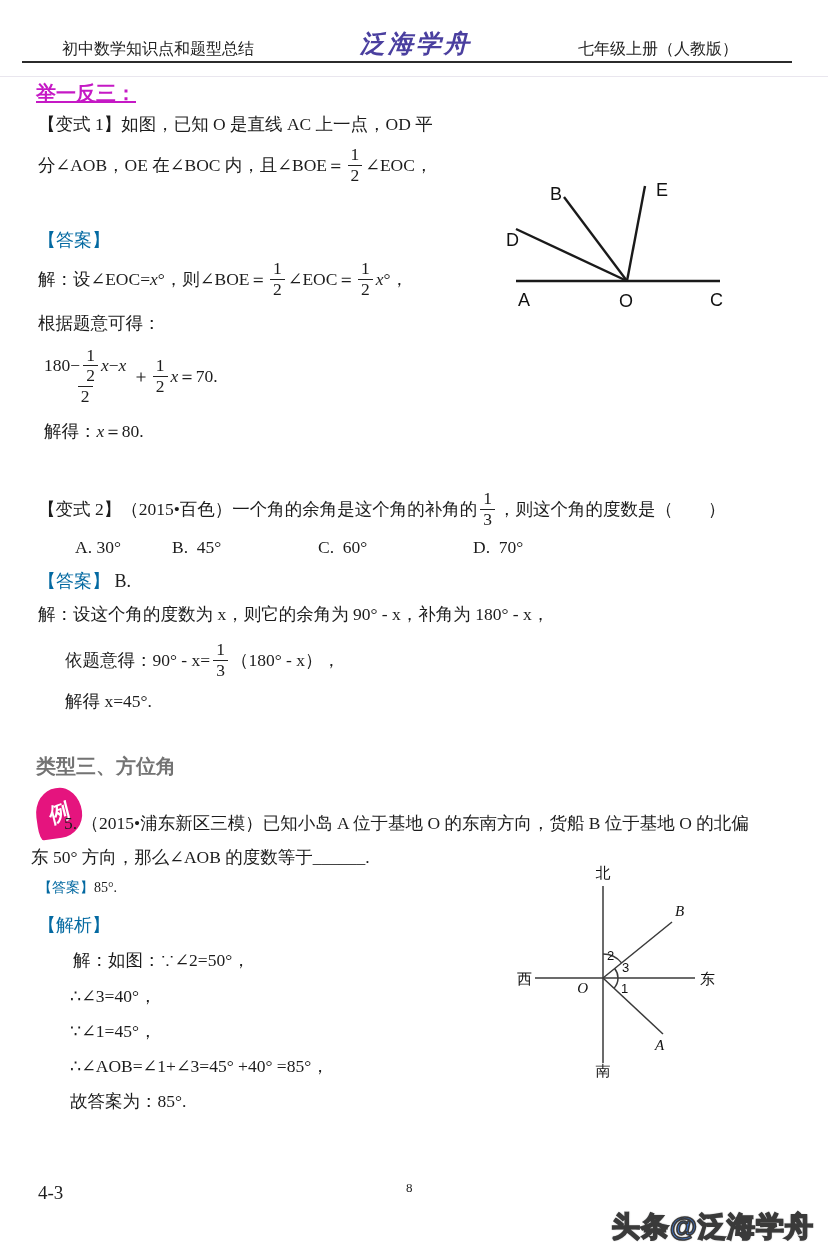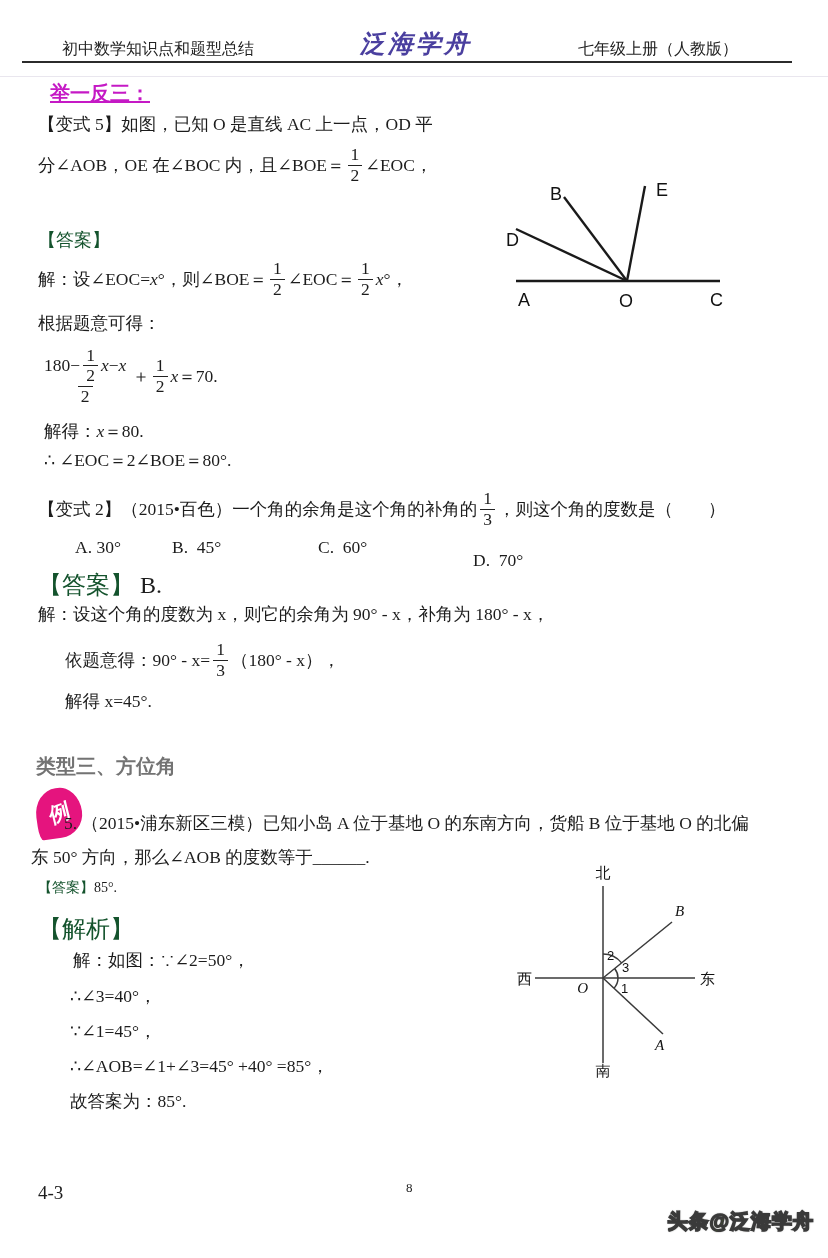"举一反三：" div.abs { left: 50px -> 36px }
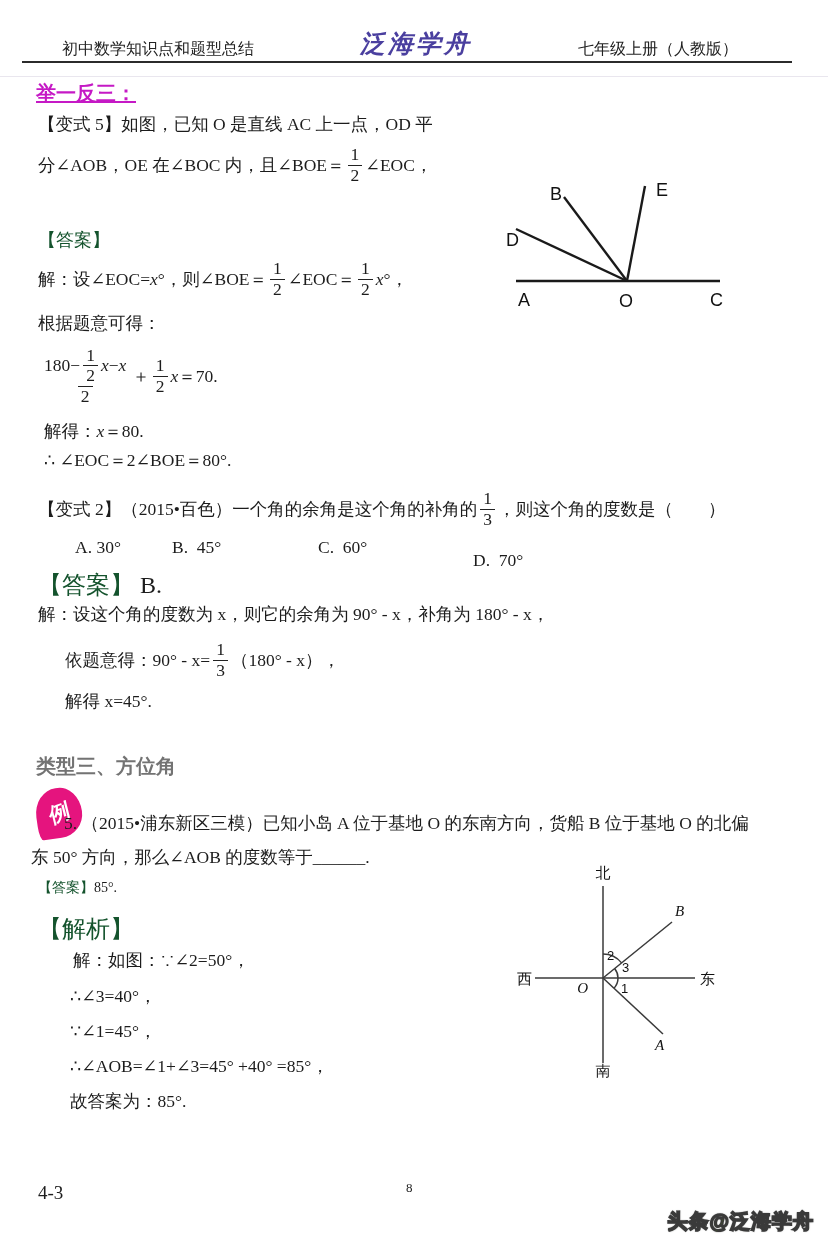"【变式 5】如图，已知 O 是直线 AC" div.abs { text: 5 -> 1 }
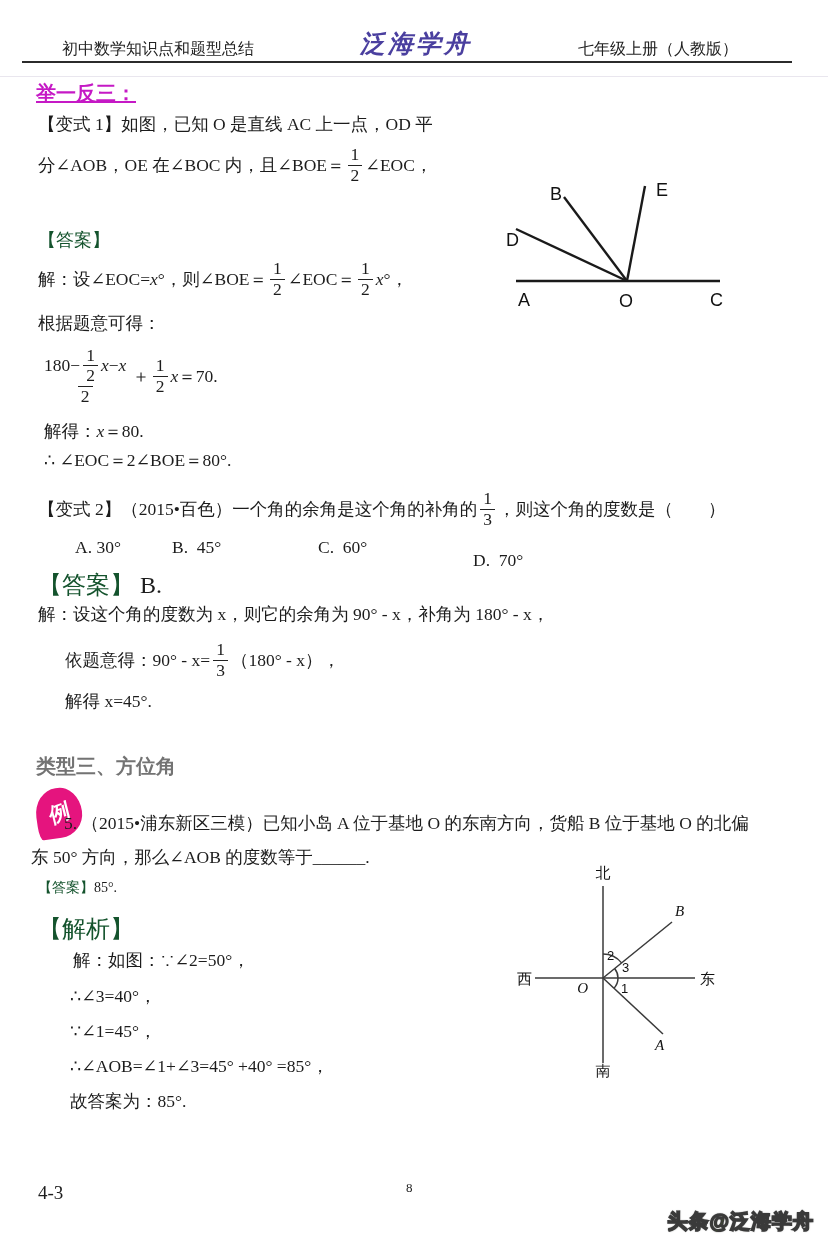"【答案】" .lbl { color: #14532d -> #0369a1 }
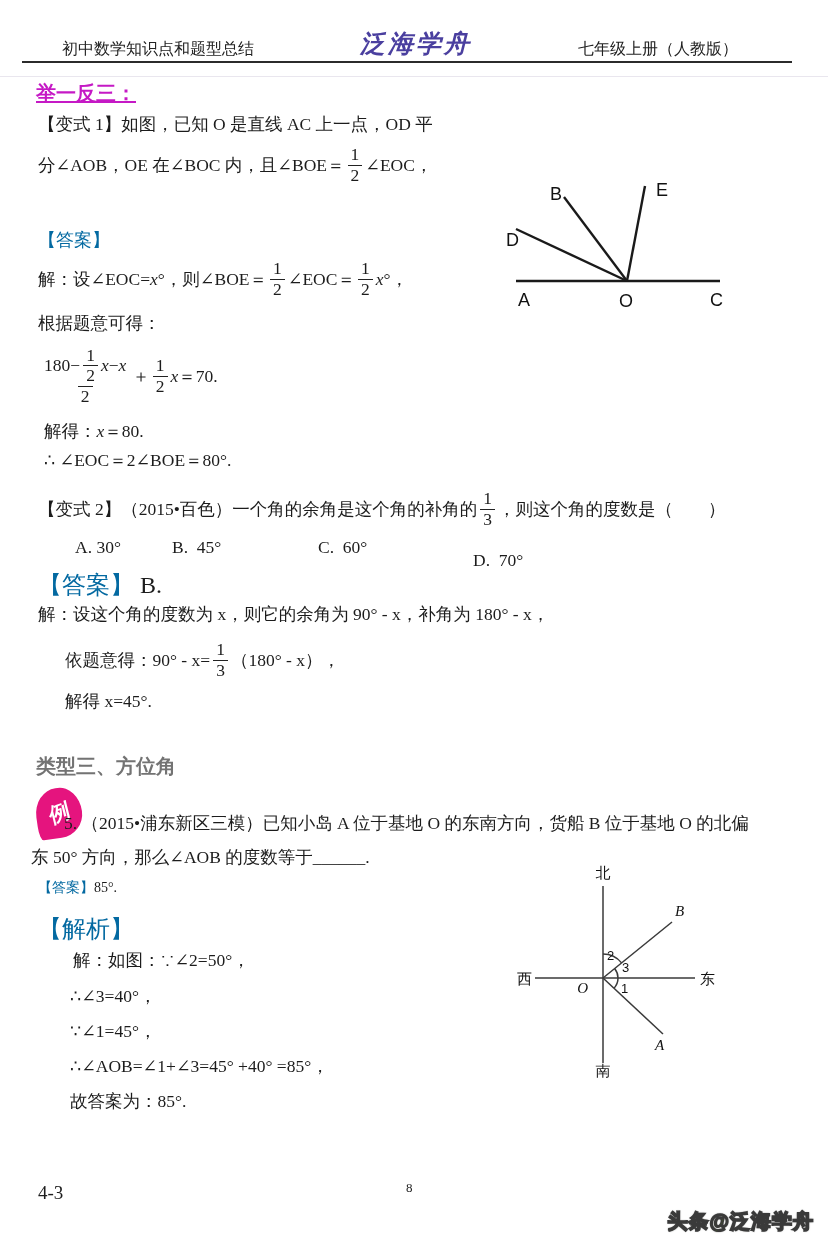"∴ ∠EOC＝2∠BOE＝80°." div.abs { html: <div>∴ ∠EOC＝2∠BOE＝80°.</div> -> none }
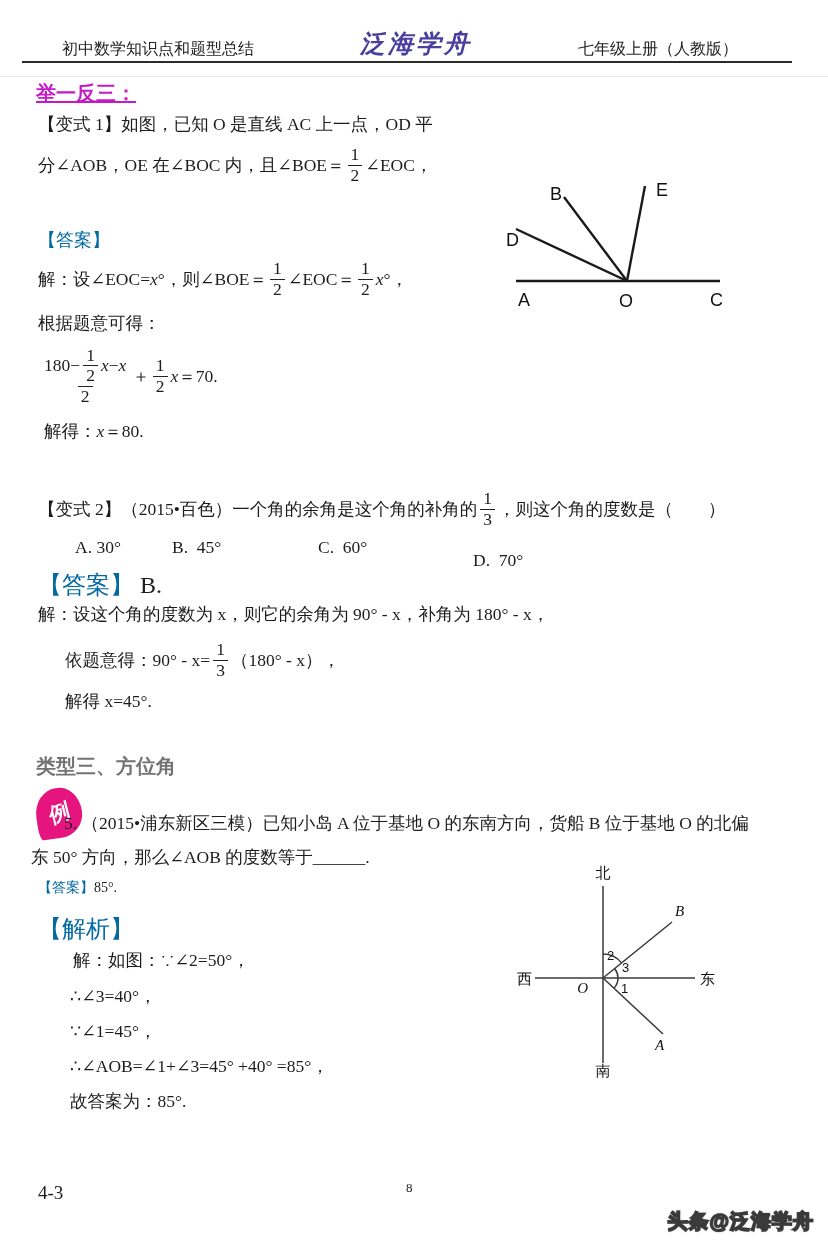"D. 70°" span.abs { margin-top: 13px -> none }
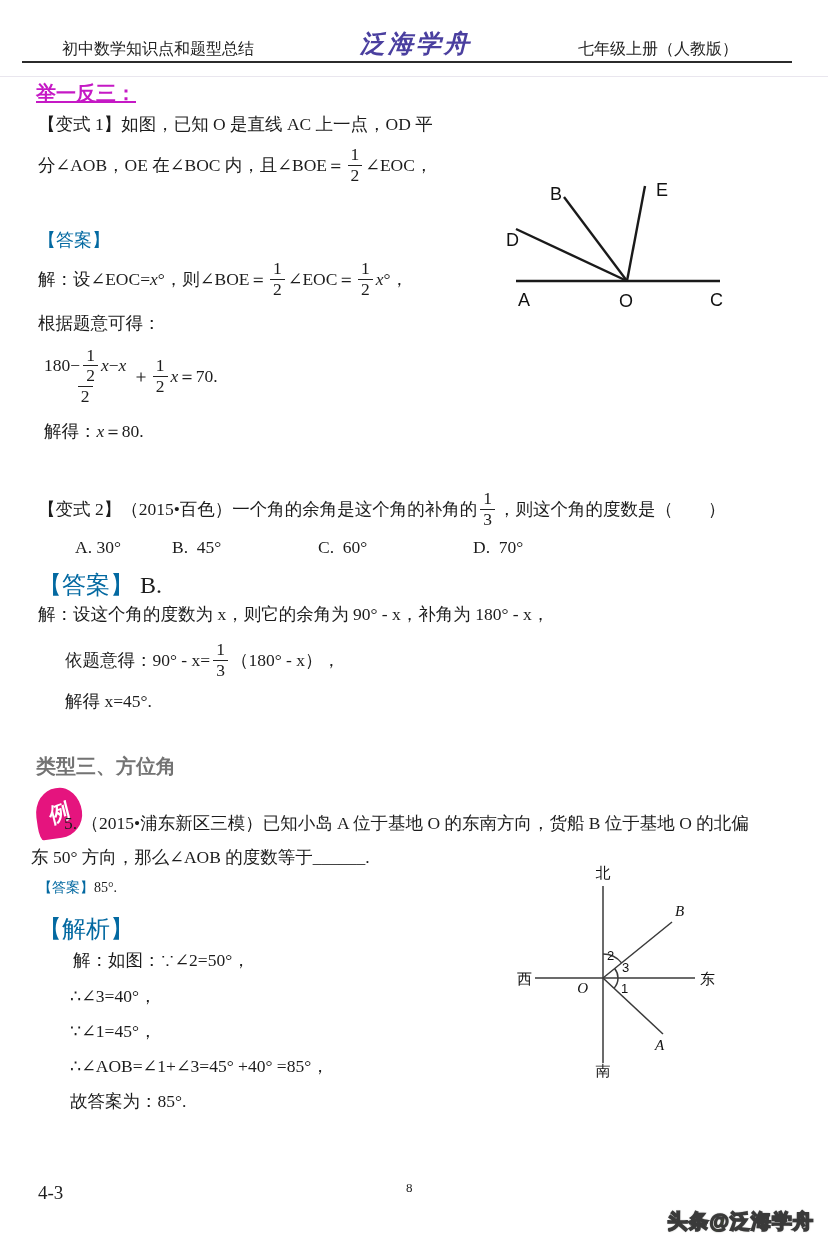"【答案】 B." div.abs { font-size: 24px -> 18px }
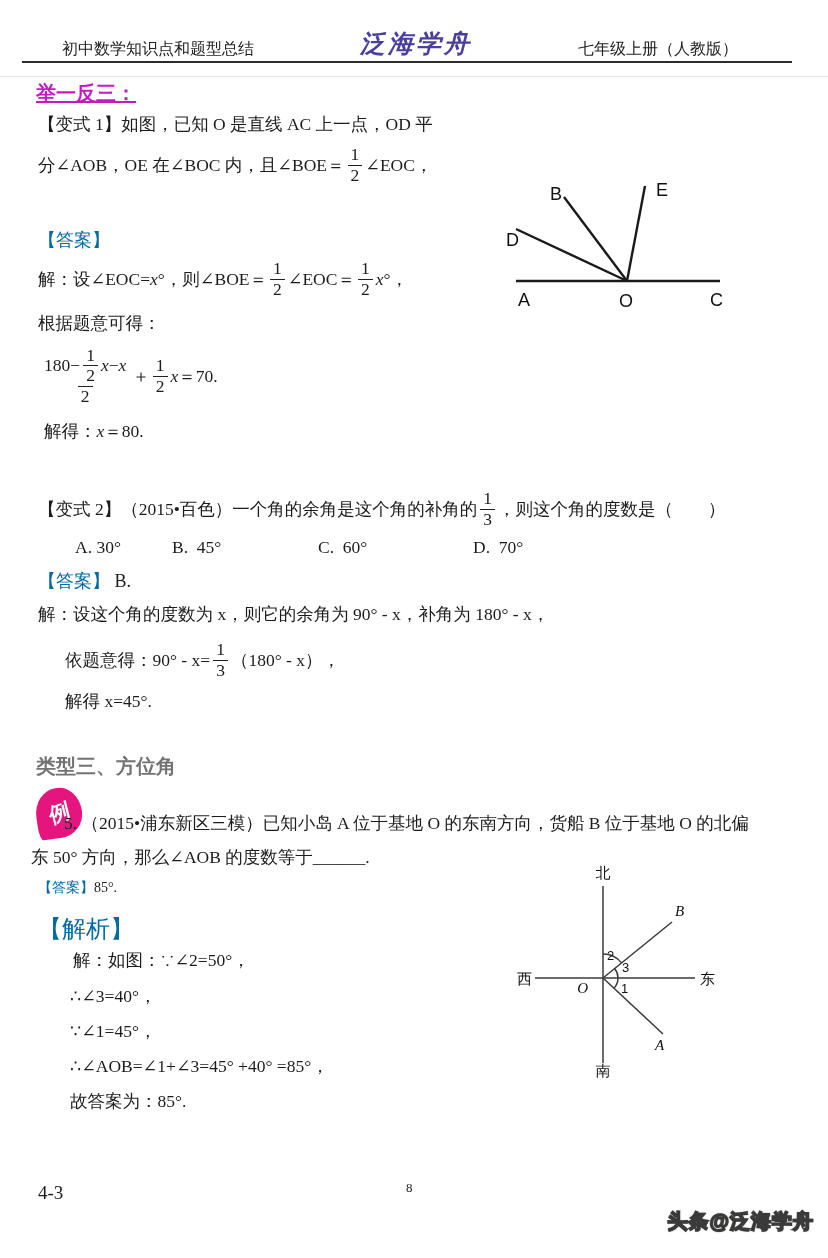"【解析】" div.abs { font-size: 24px -> 18px }
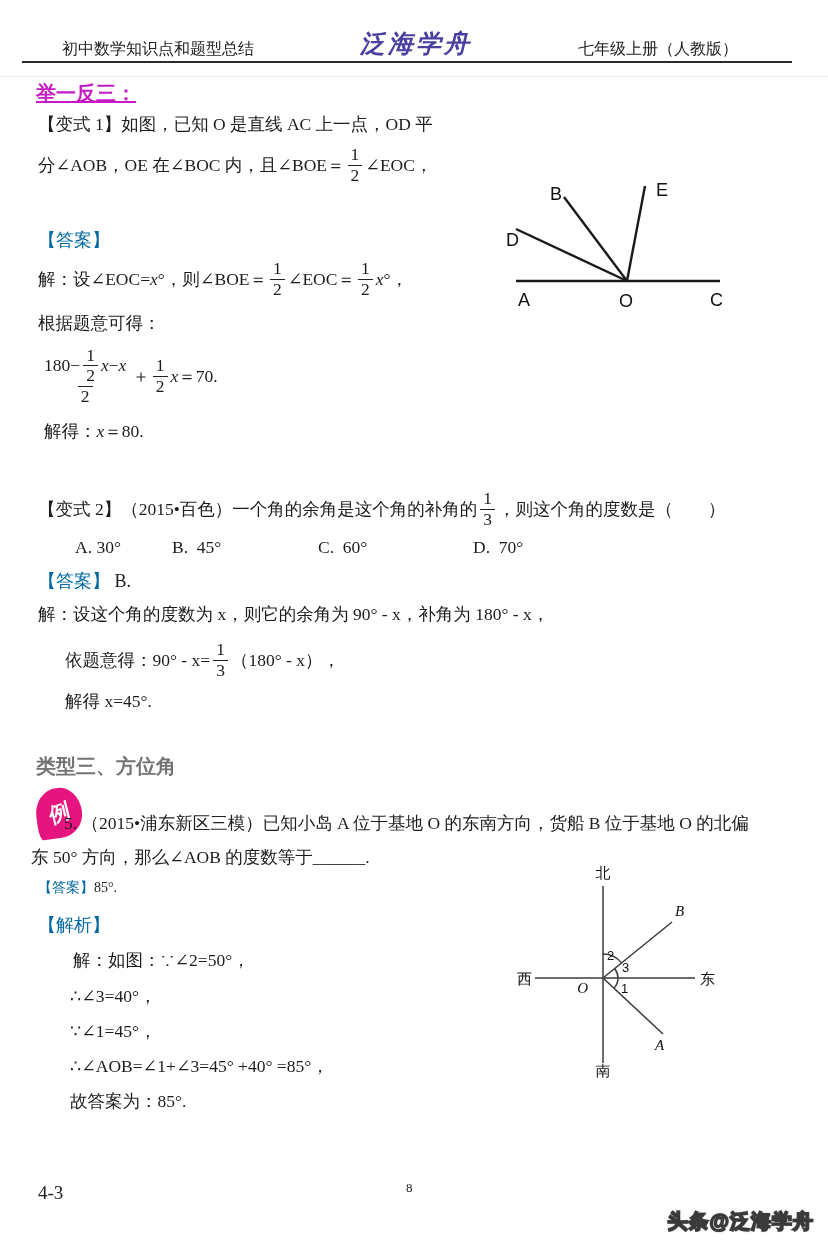"头条@泛海学舟" .watermark { color: #4d7c0f -> #3b82f6; font-size: 20px -> 28px }
